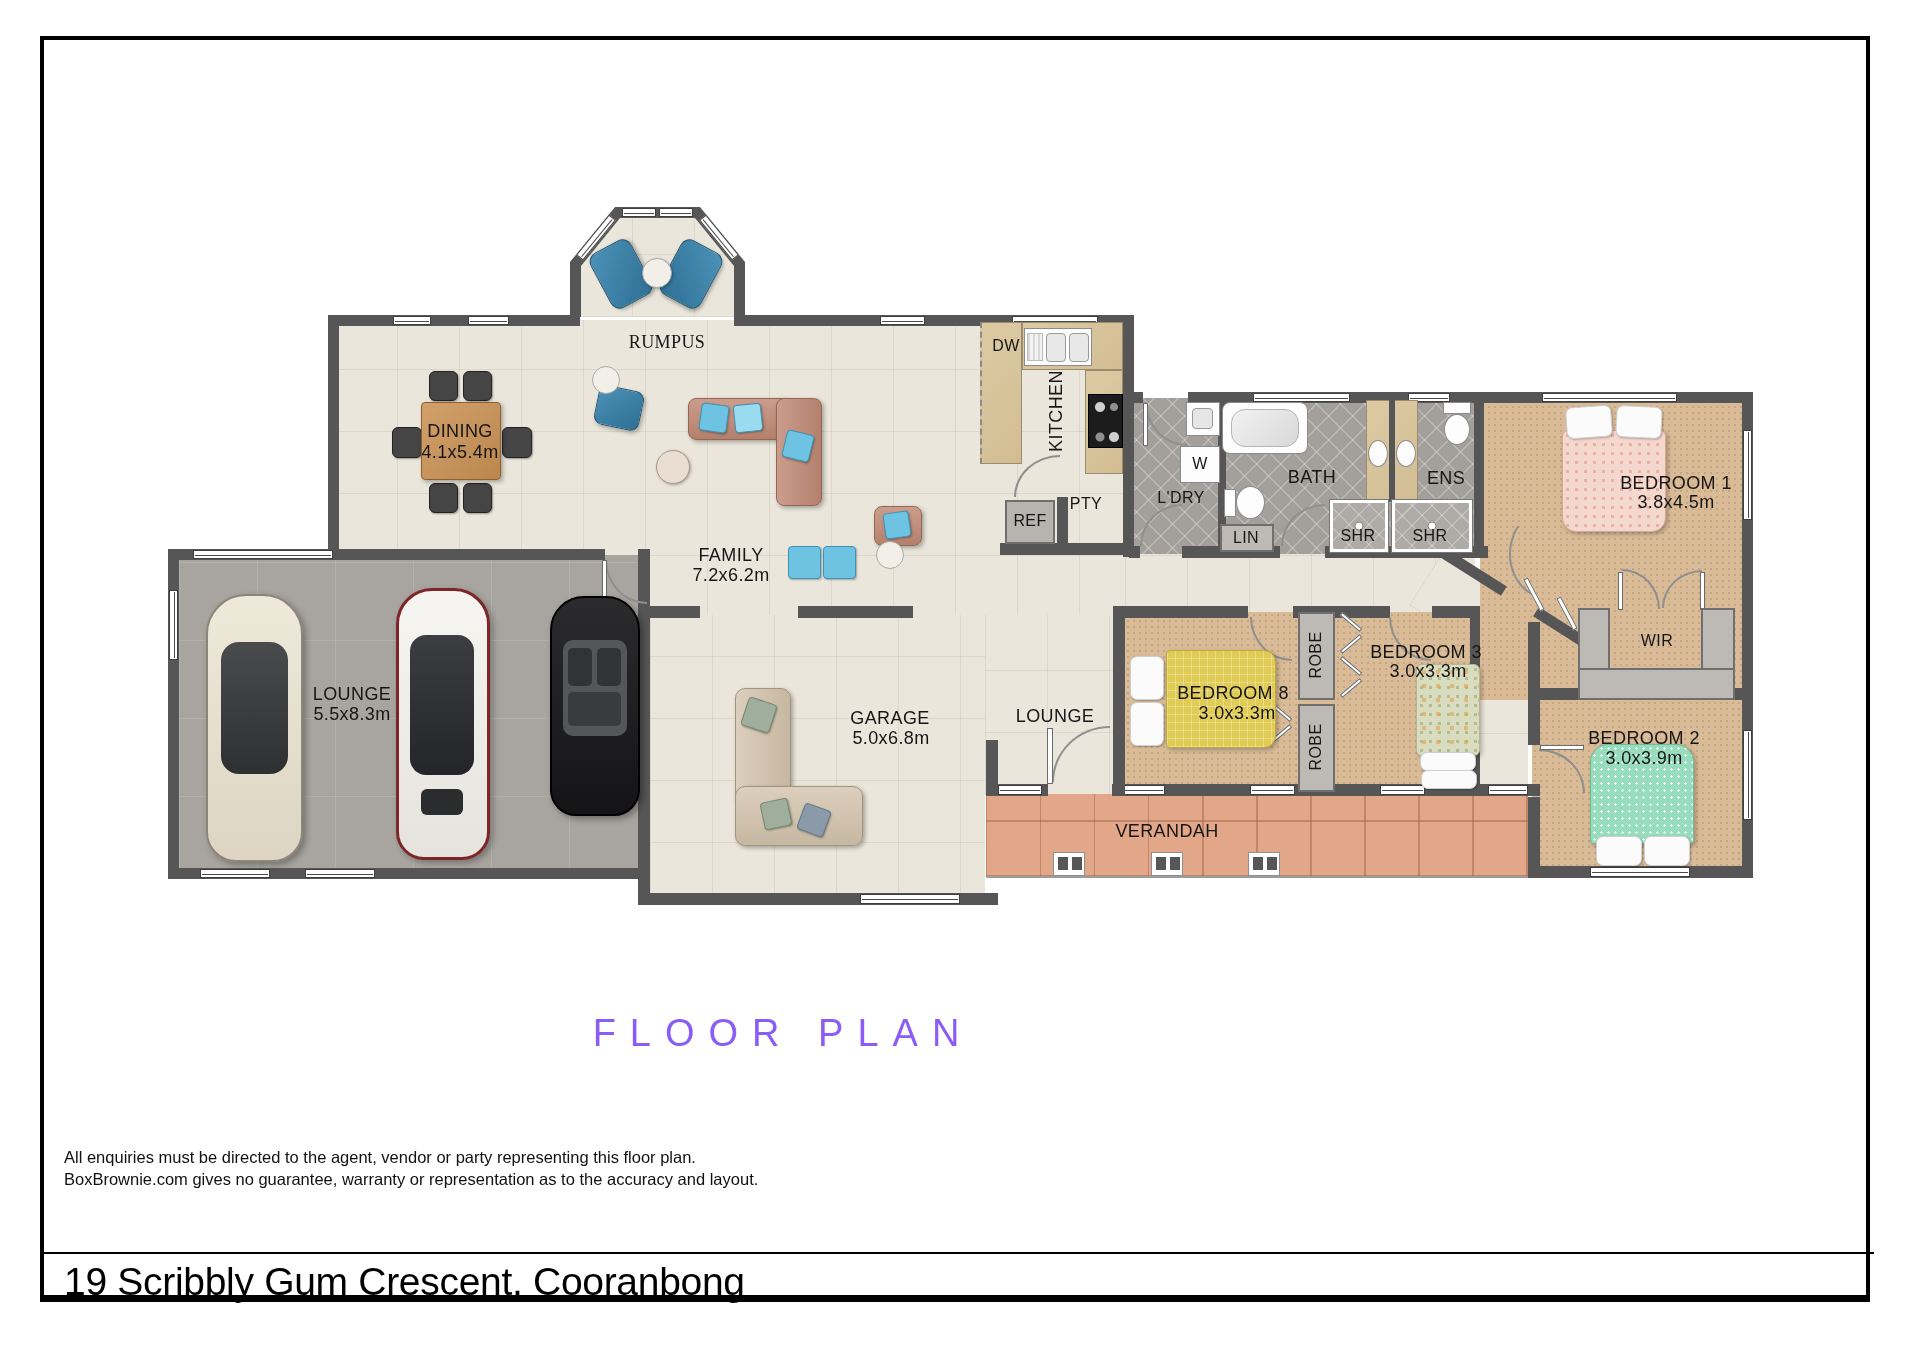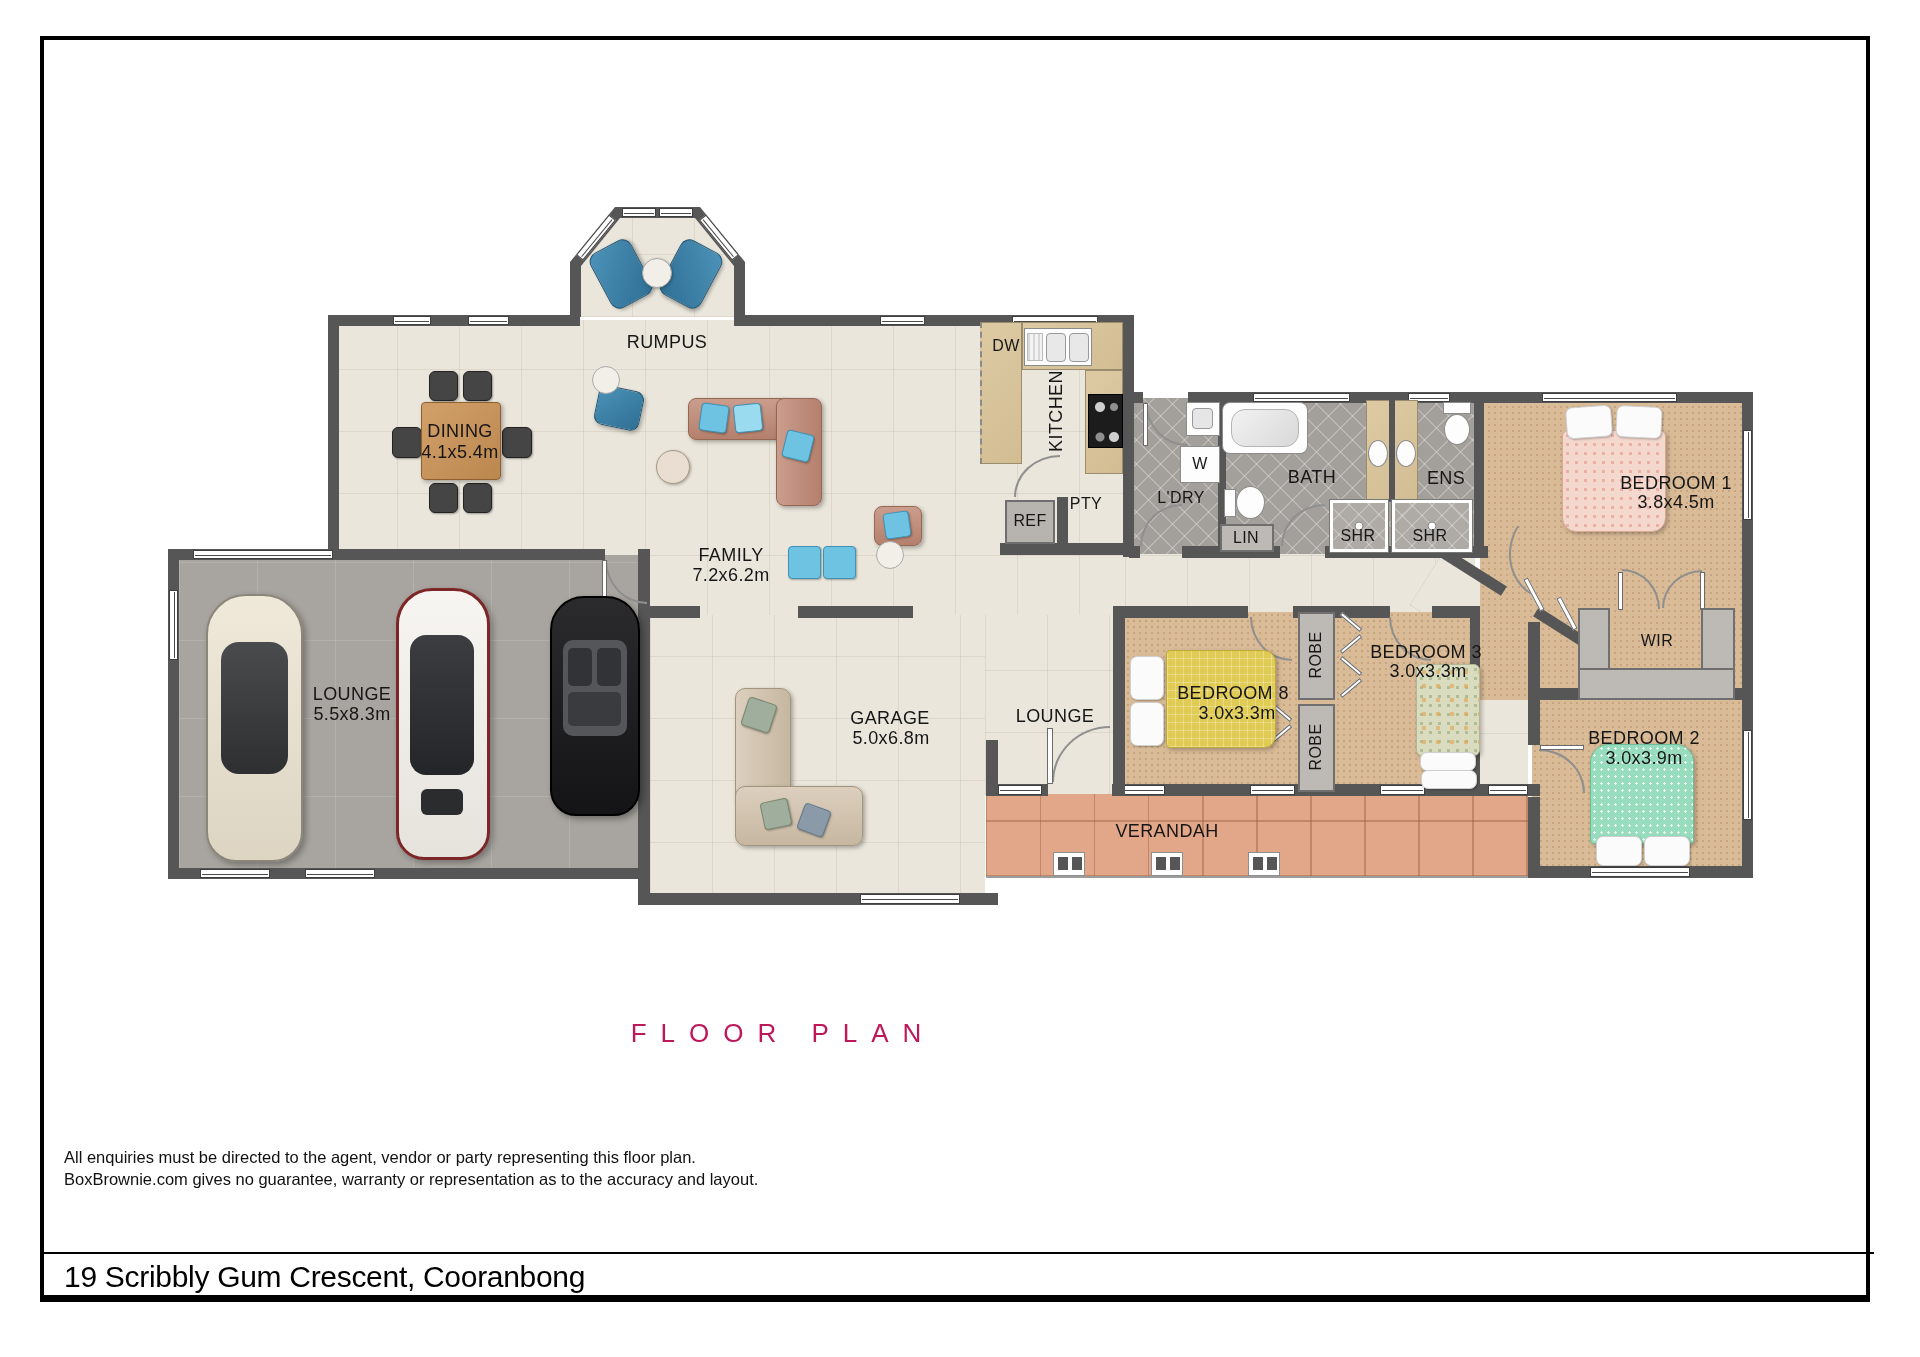"RUMPUS" div.lbl { font-family: none -> Liberation Serif, serif }
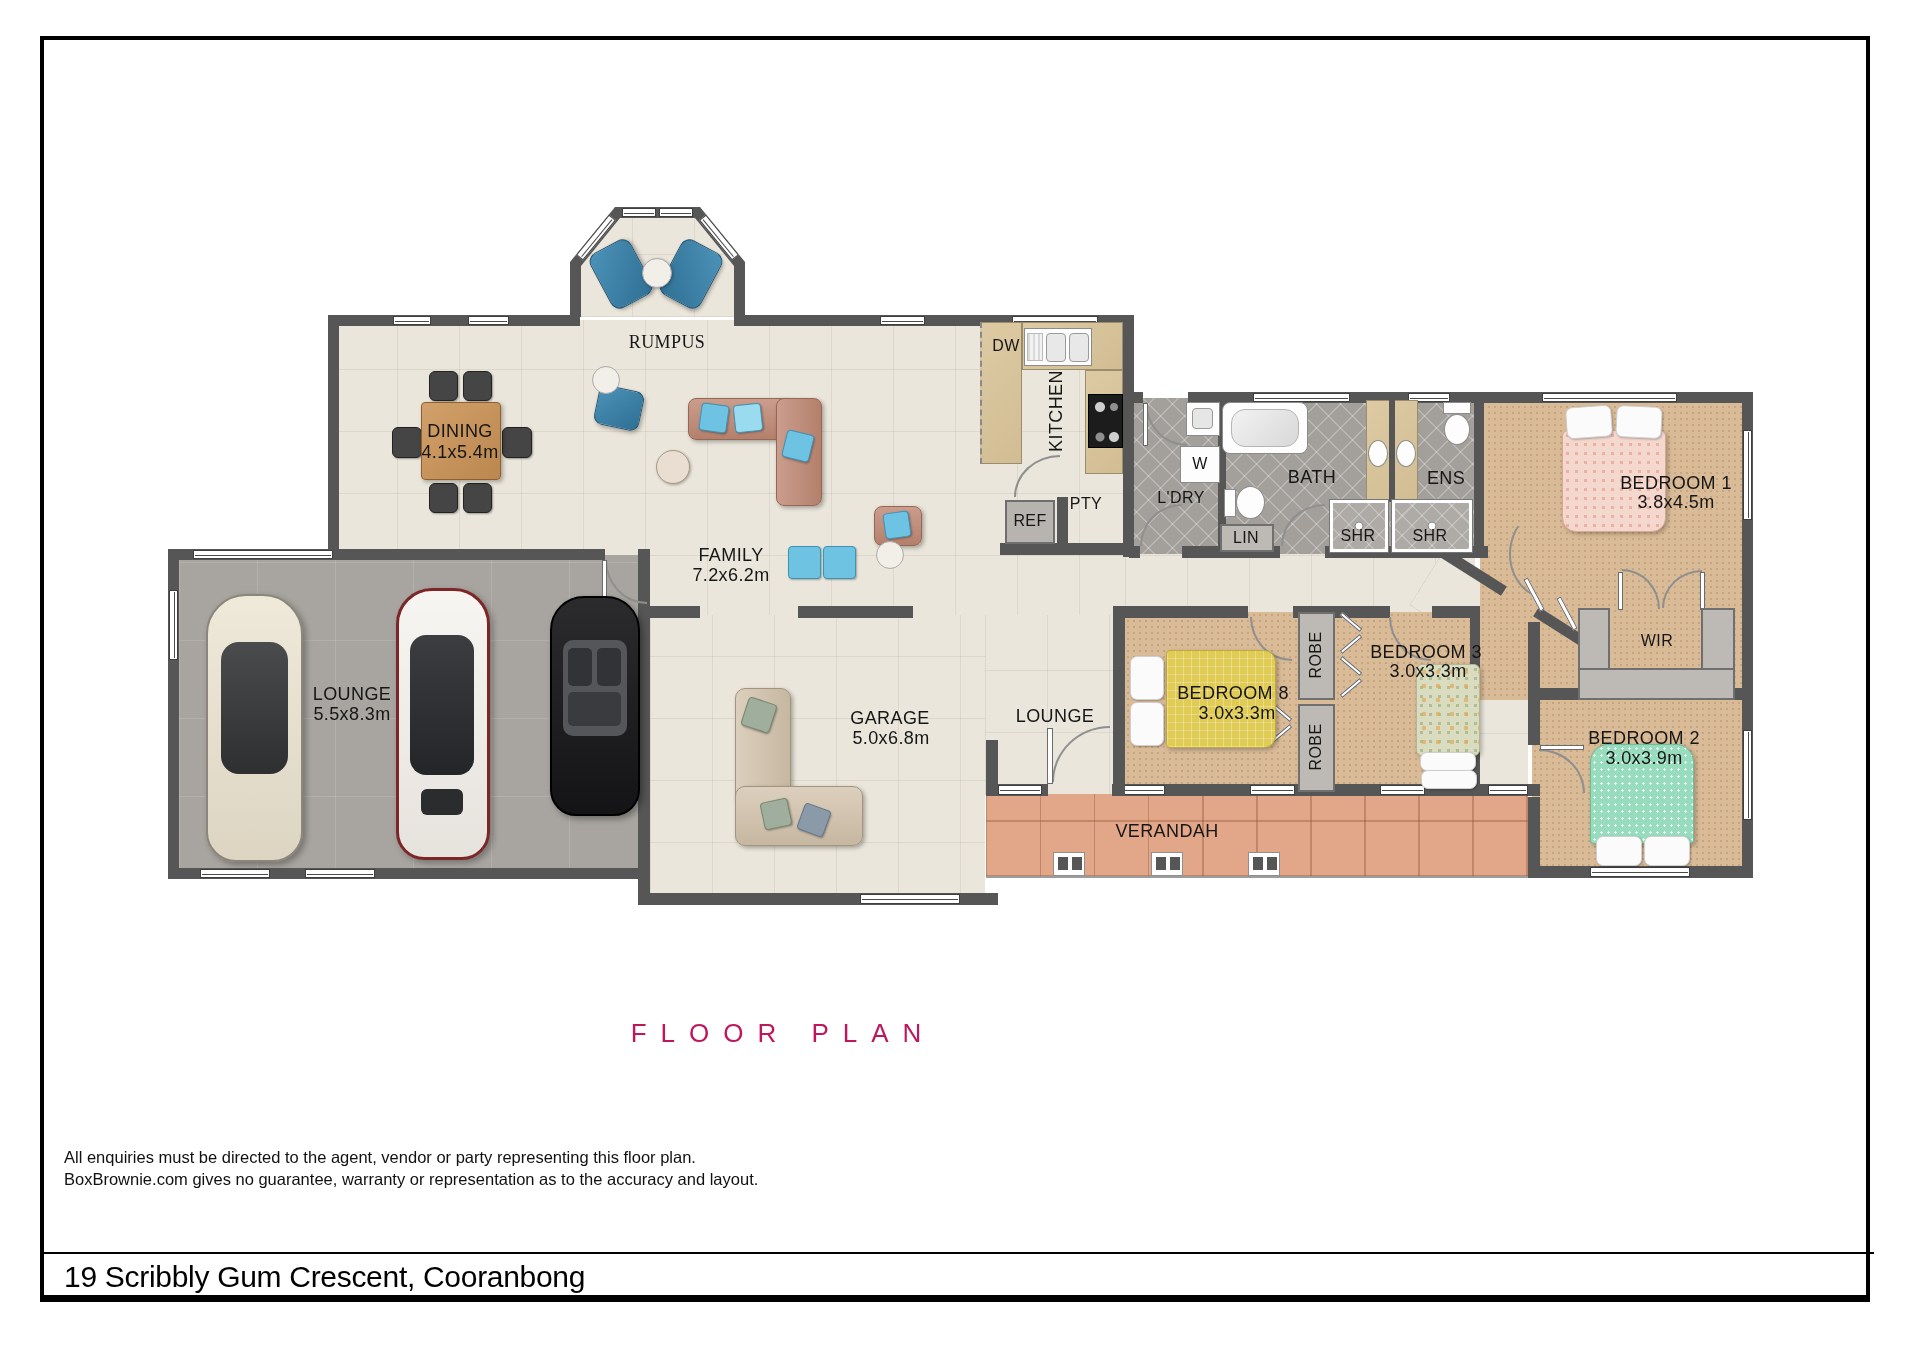"FLOOR PLAN" .title { color: #be185d -> #8b5cf6; font-size: 26px -> 38px }
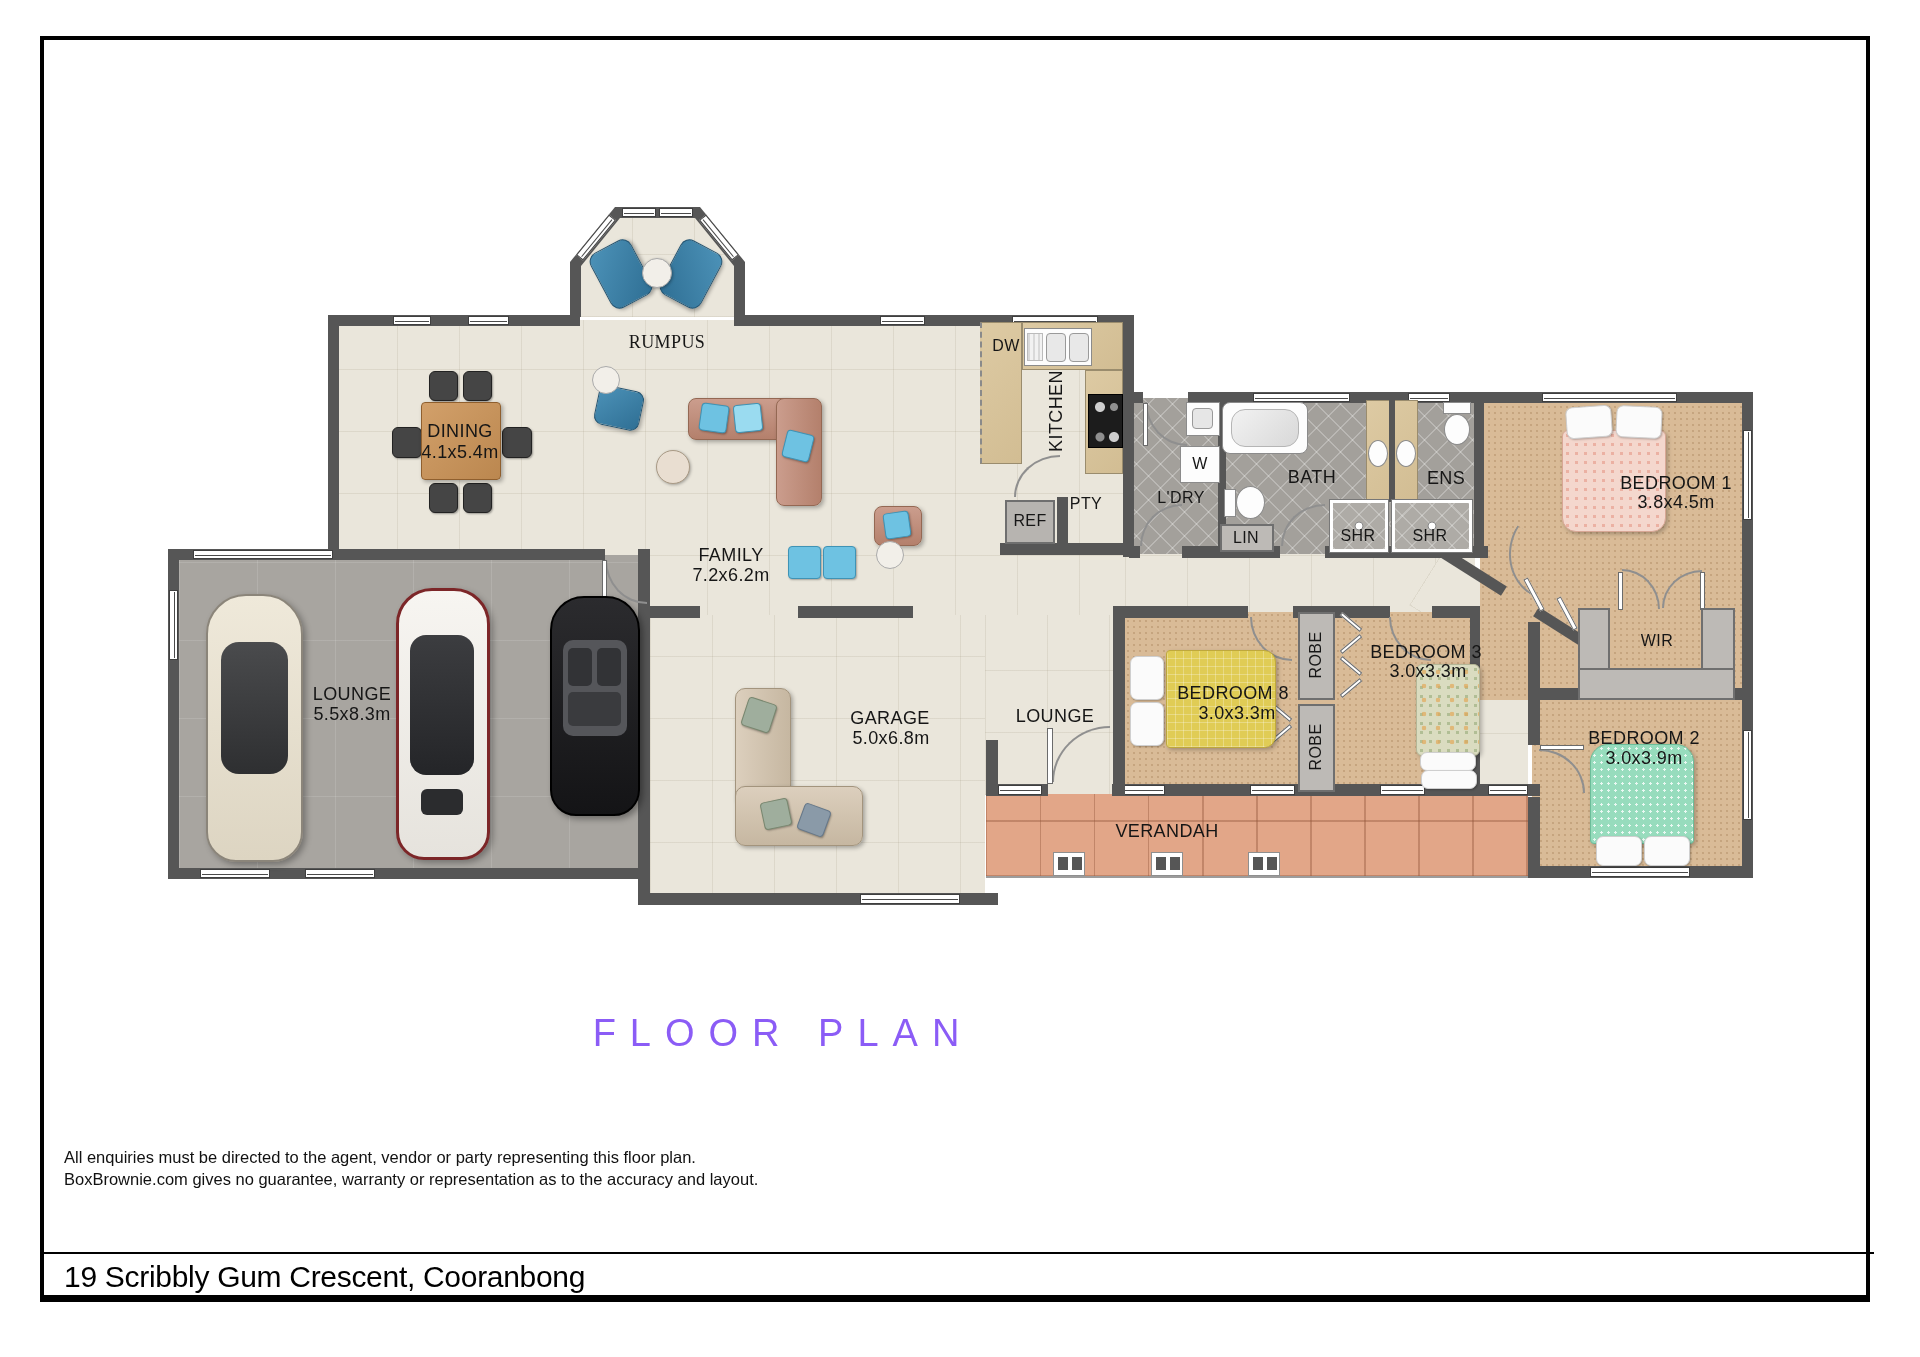"19 Scribbly Gum Crescent, Cooranbong" .addr { font-size: 30px -> 39px }
